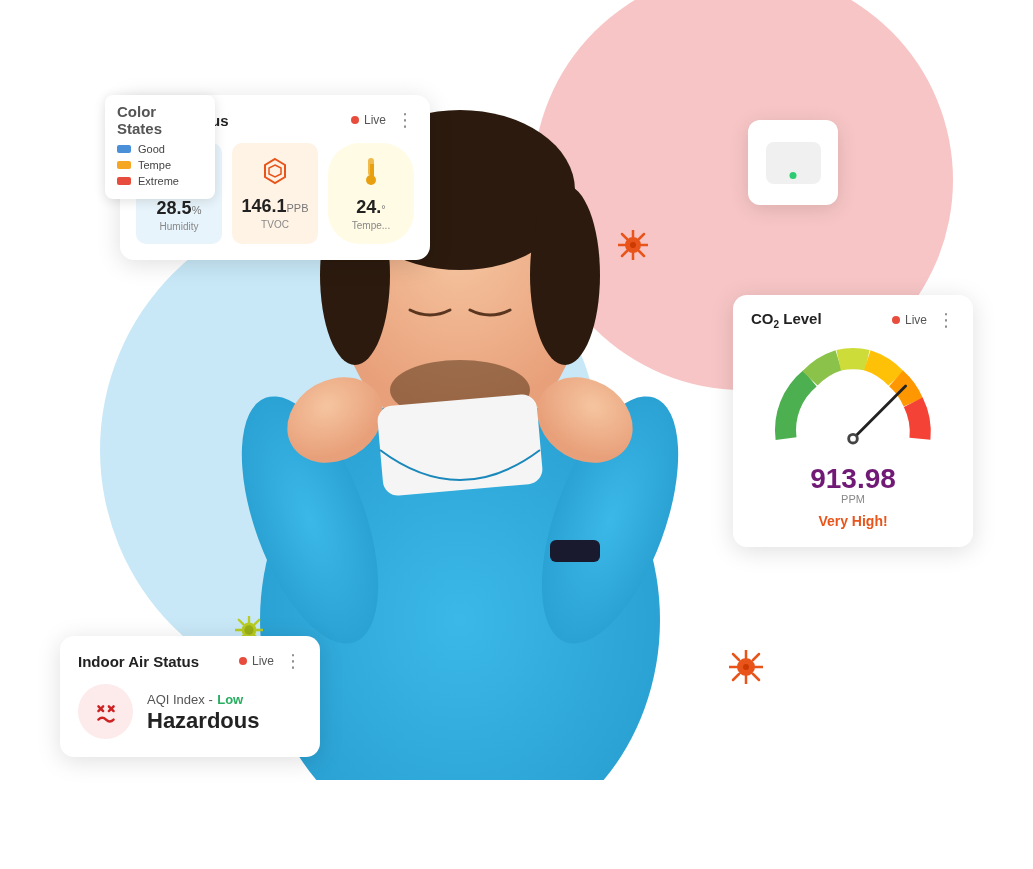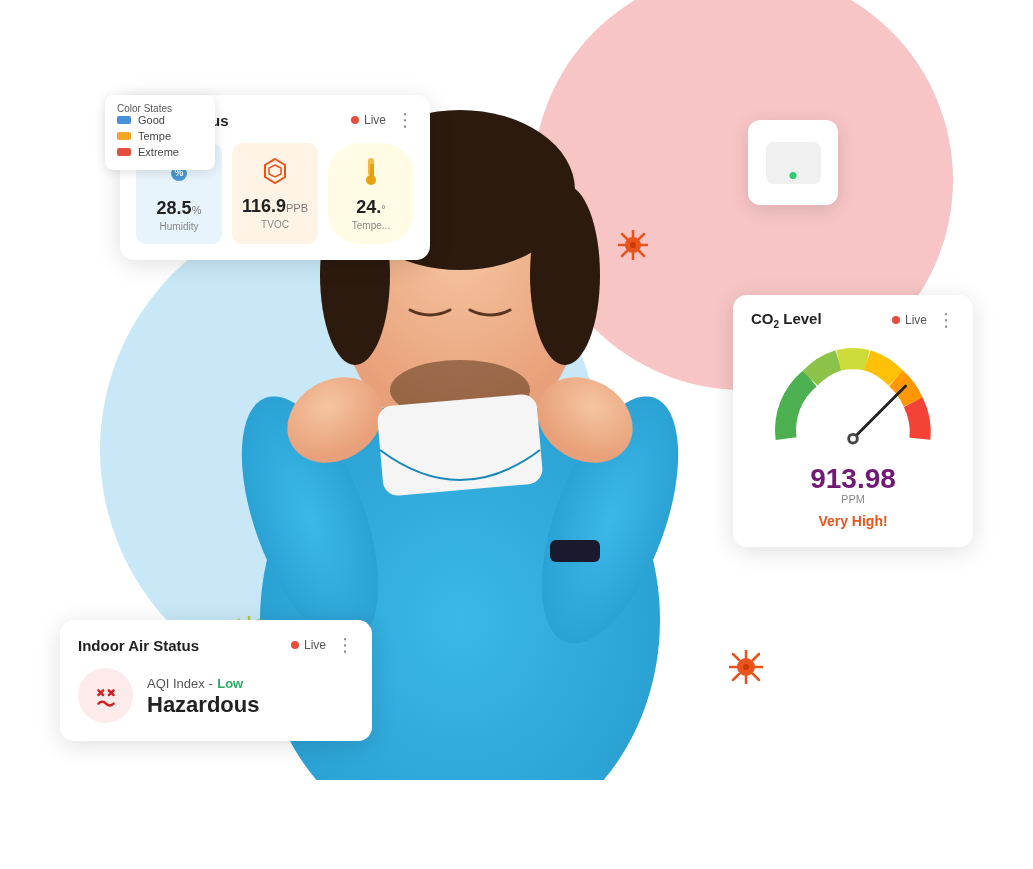"Color States" .color-states-title { font-size: 10px -> 15px; font-weight: 400 -> 700; margin-bottom: 0 -> 6px }
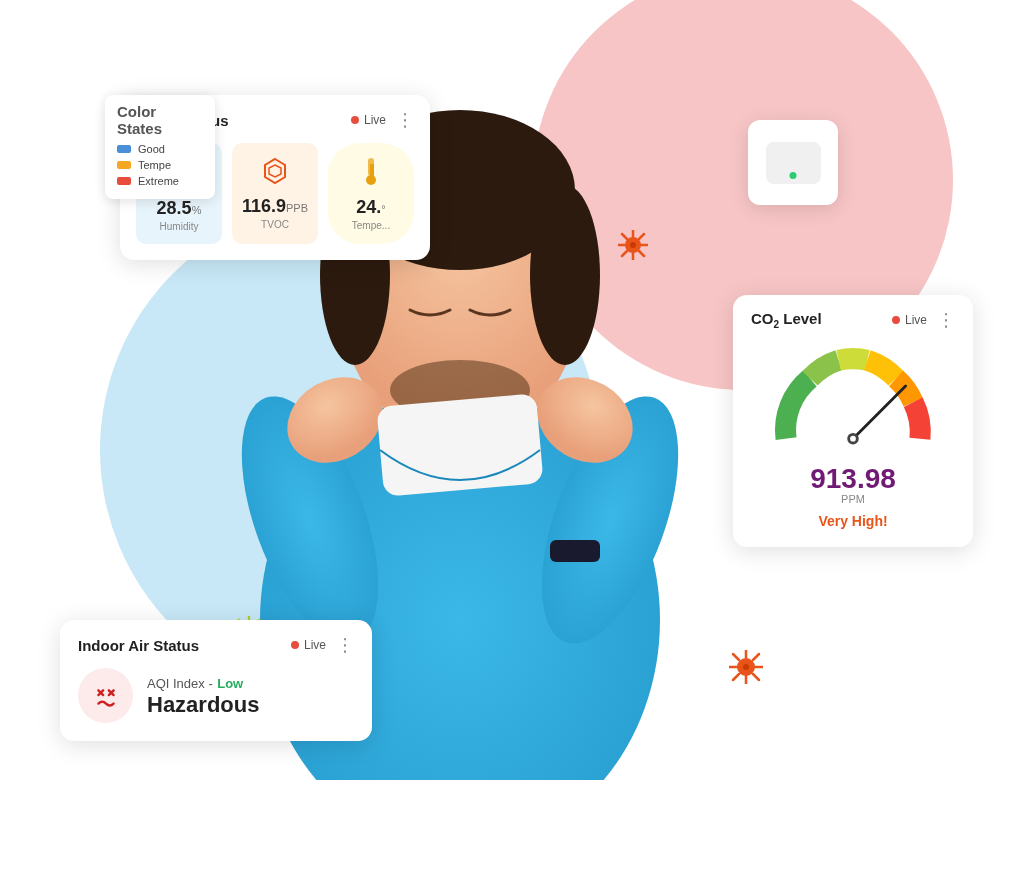"116.9" span { text: 116.9 -> 146.1 }
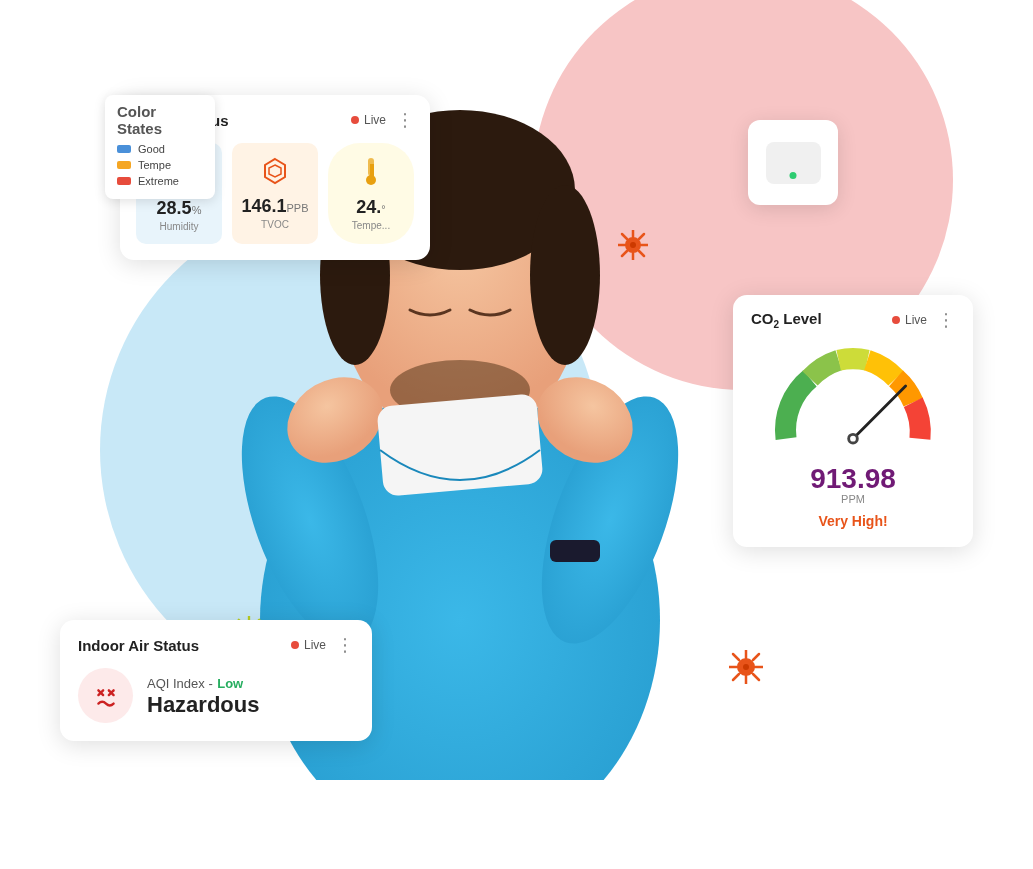"Indoor Air Status" .indoor-air-card { bottom: 128px -> 112px; width: 312px -> 260px }
